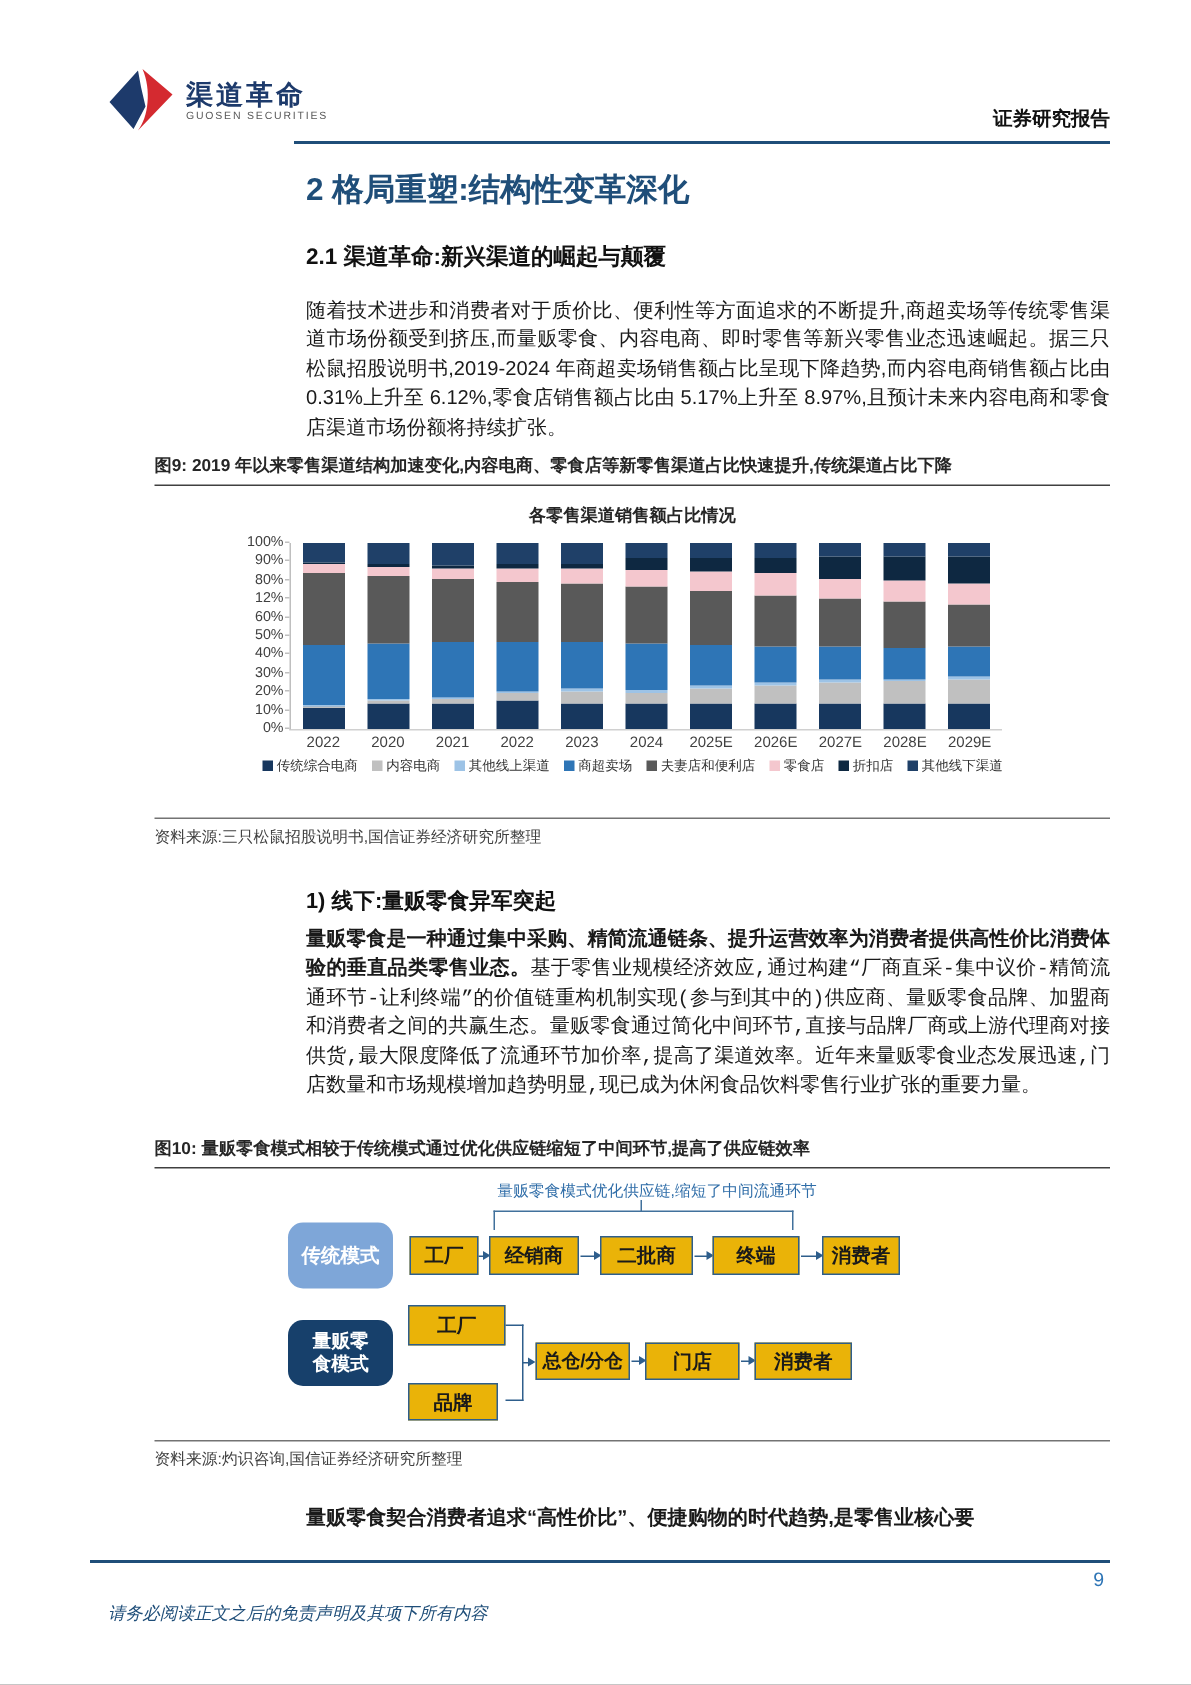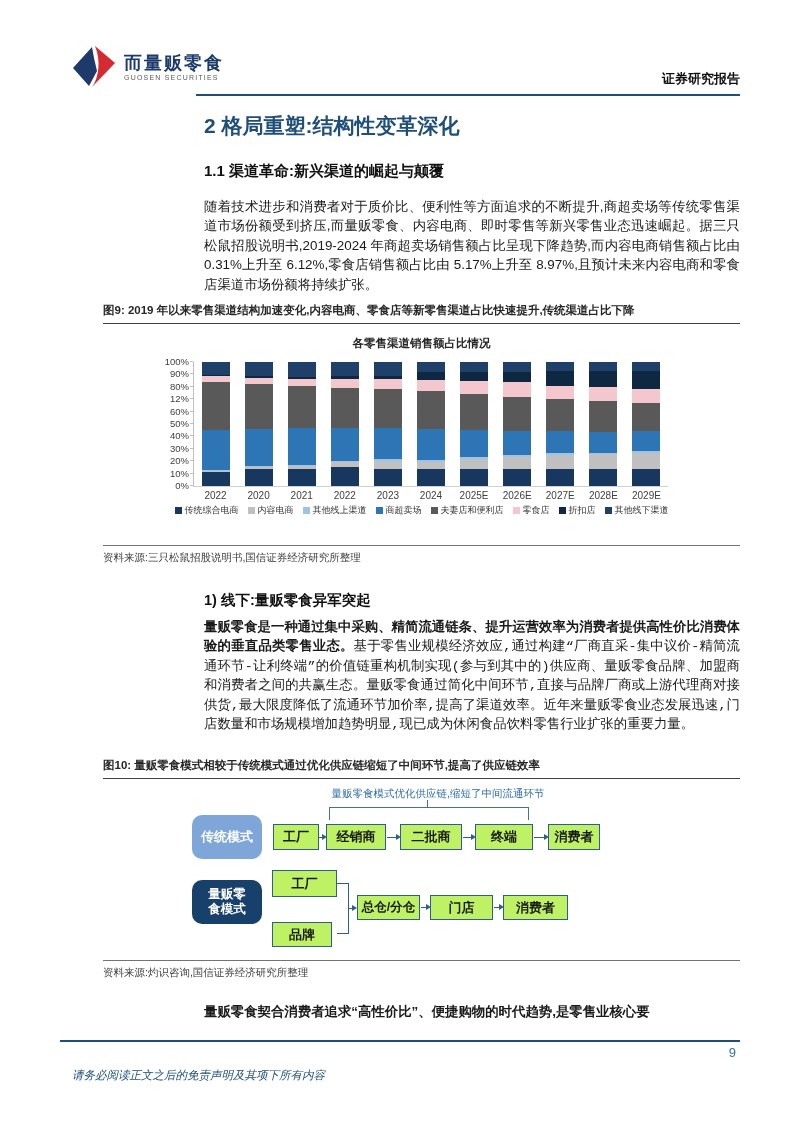"而量贩零食" div.brand-cn { text: 而量贩零食 -> 渠道革命 }
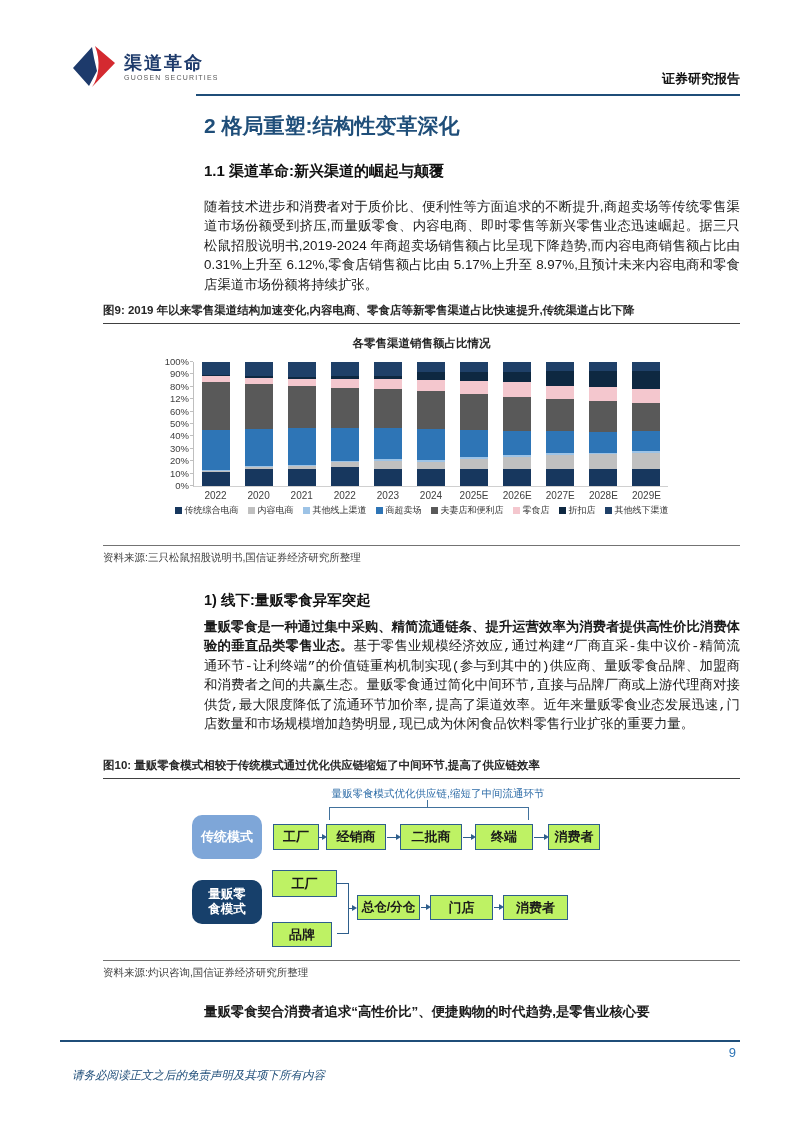"1.1 渠道革命:新兴渠道的崛起与颠覆" div.sec-sub { text: 1.1 -> 2.1 }
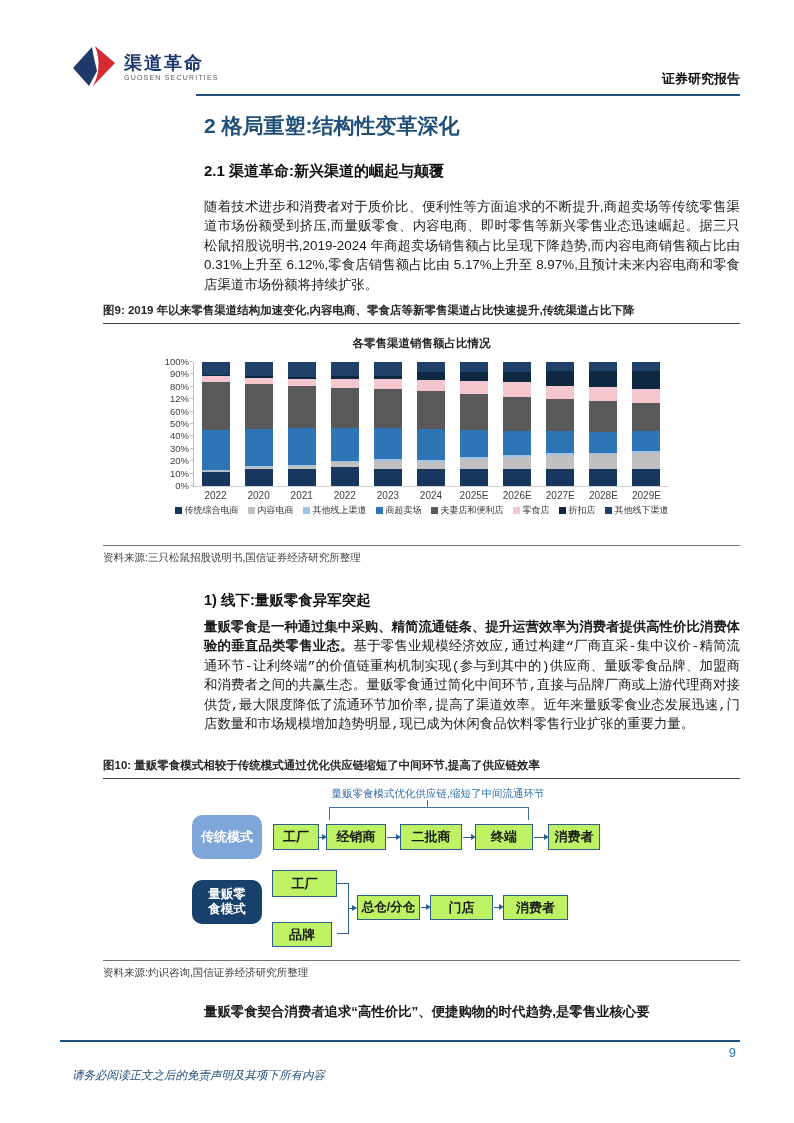"工厂" .dbox { background: #bef264 -> #eab308 }
